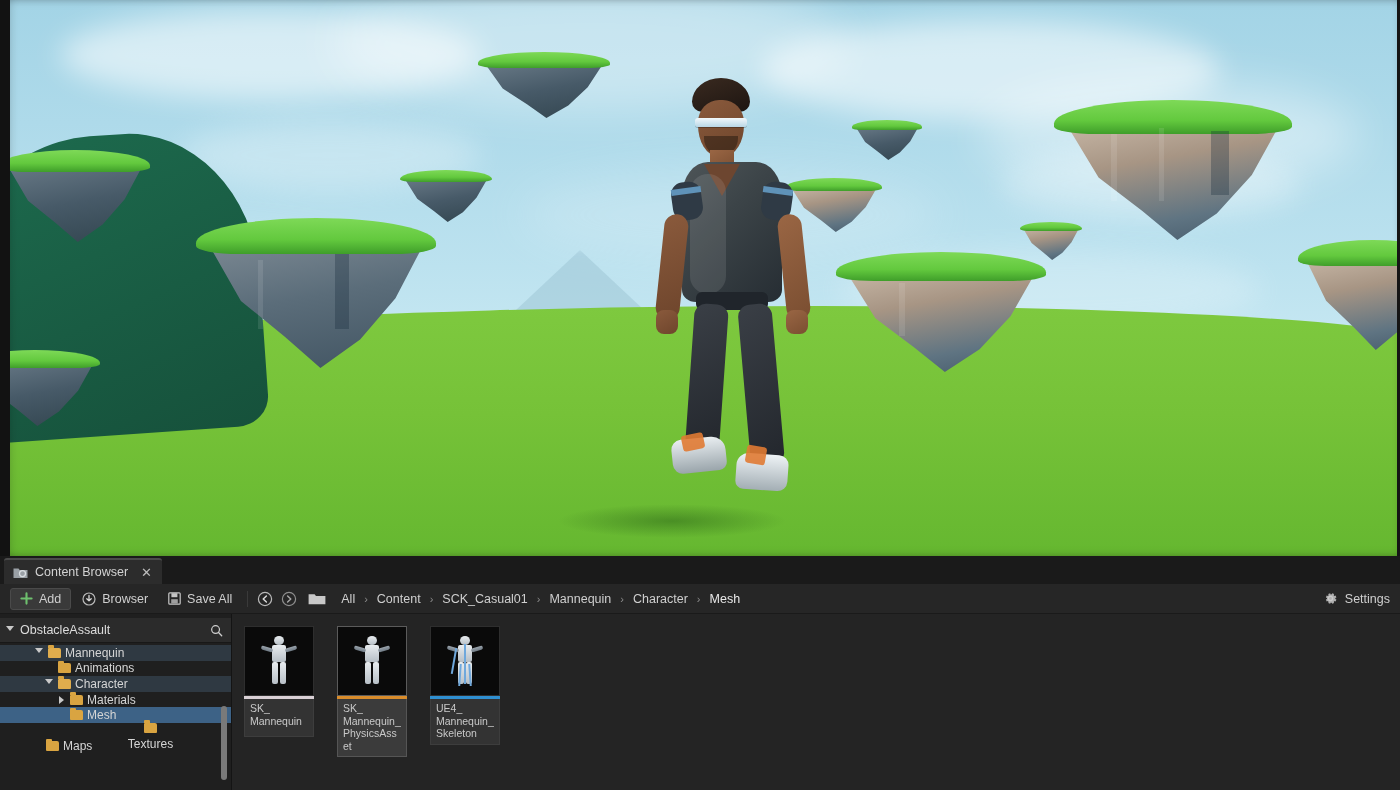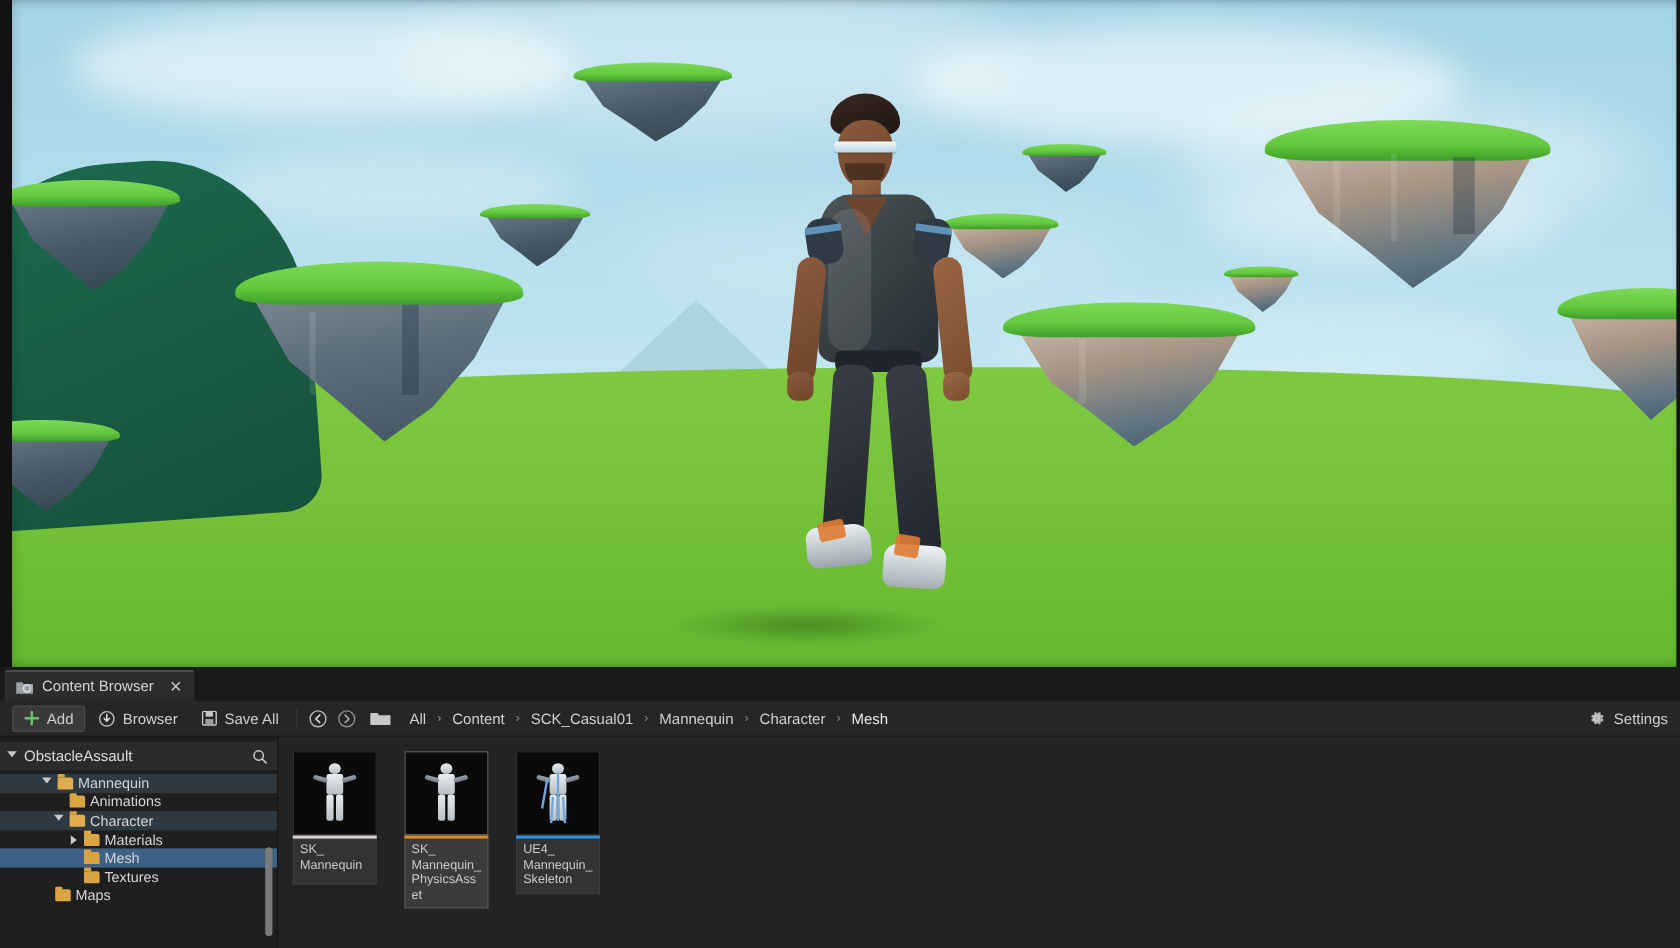"Textures" div.trow { flex-direction: none -> column }
